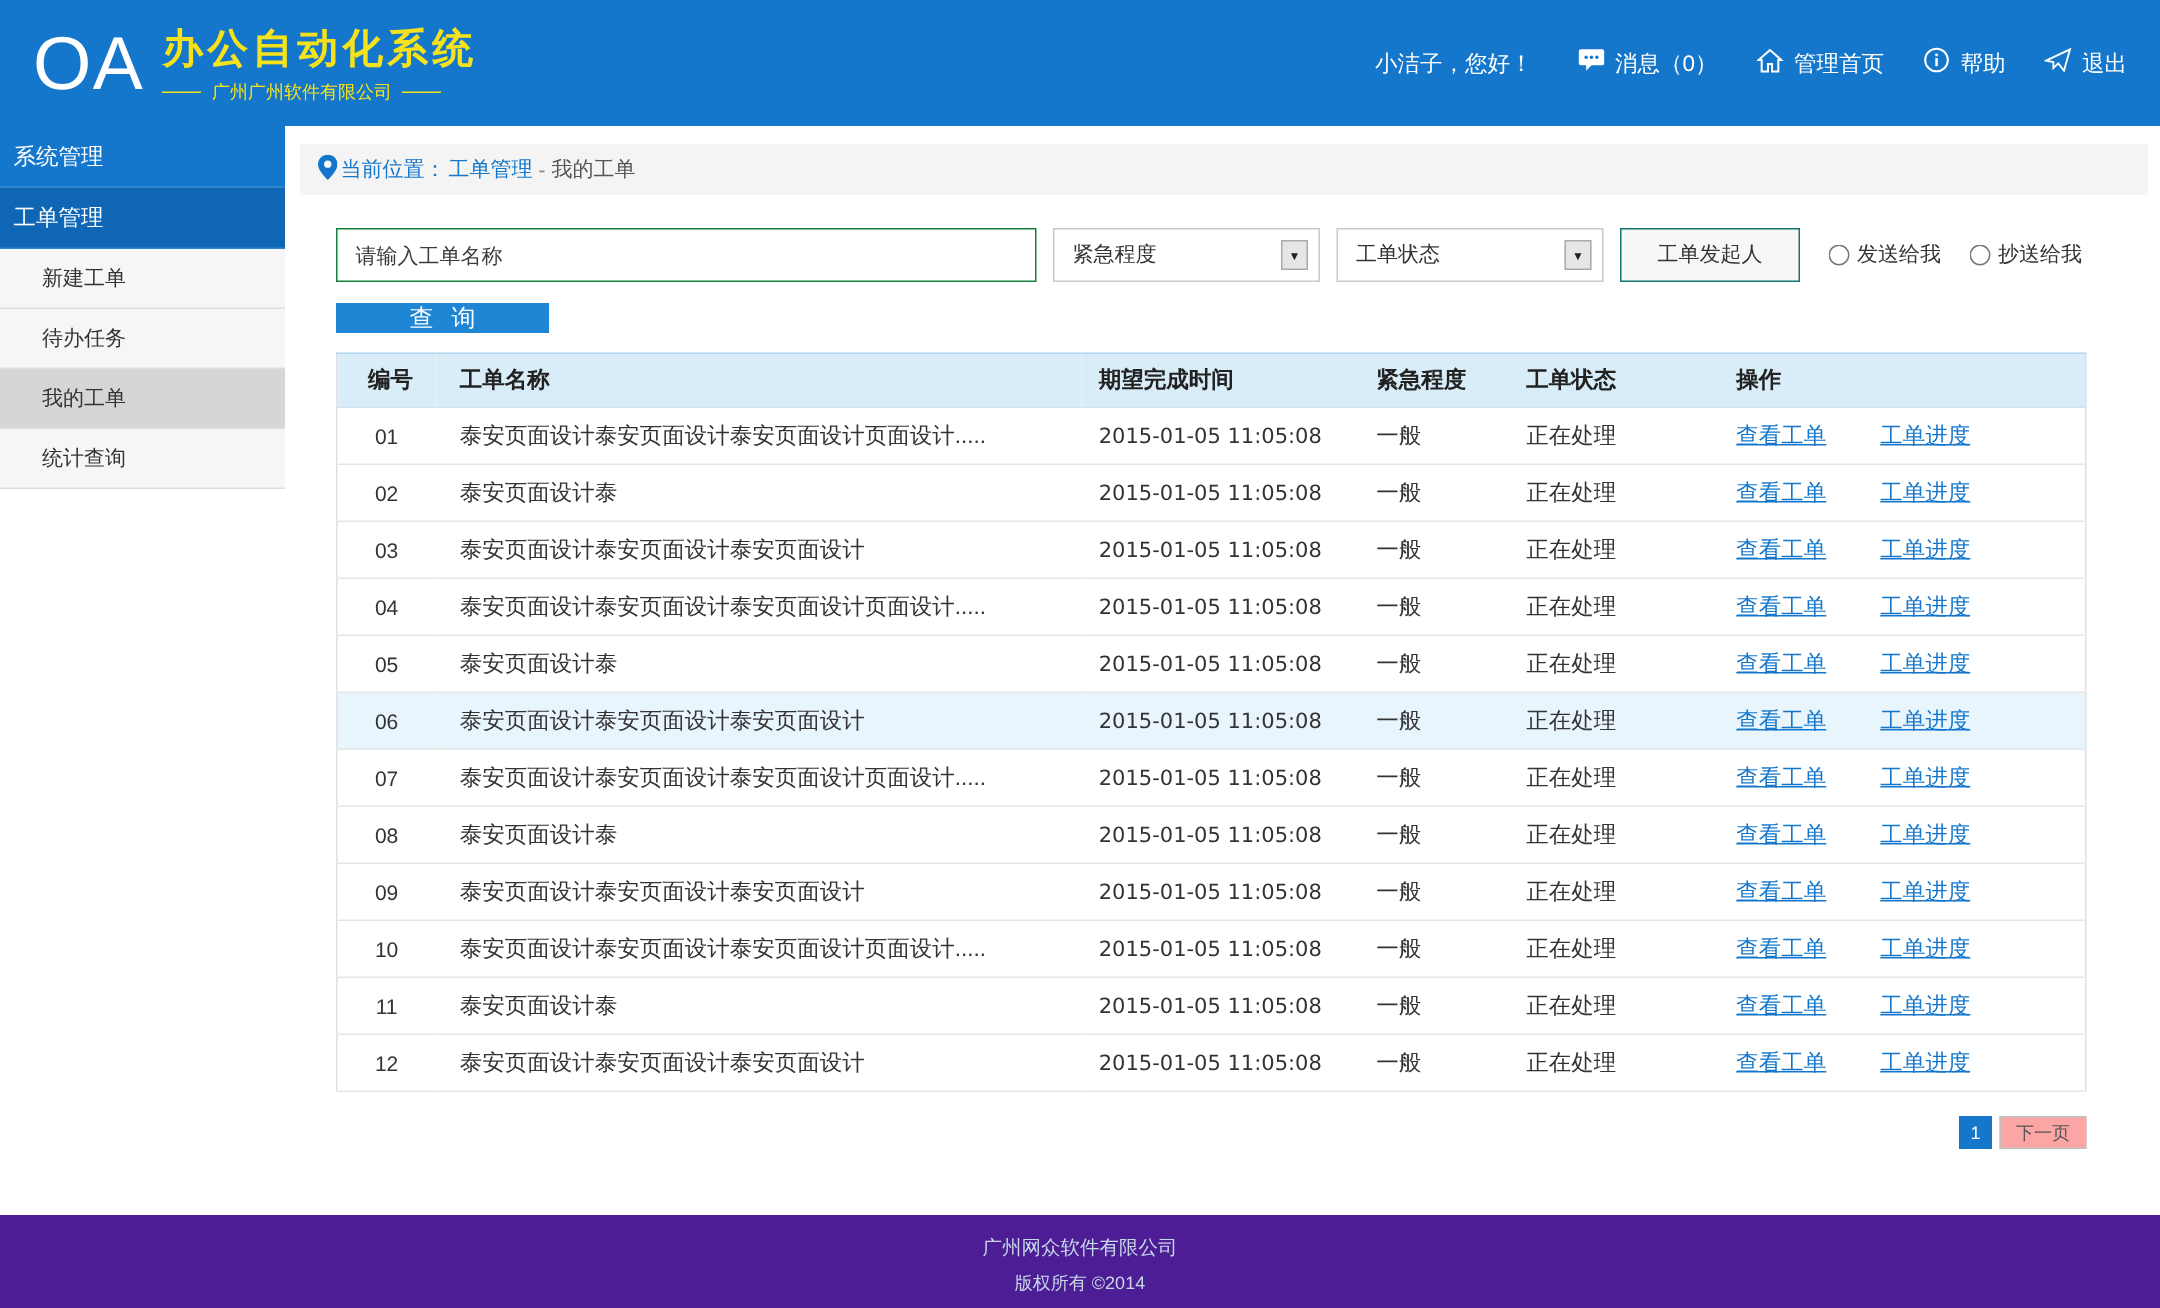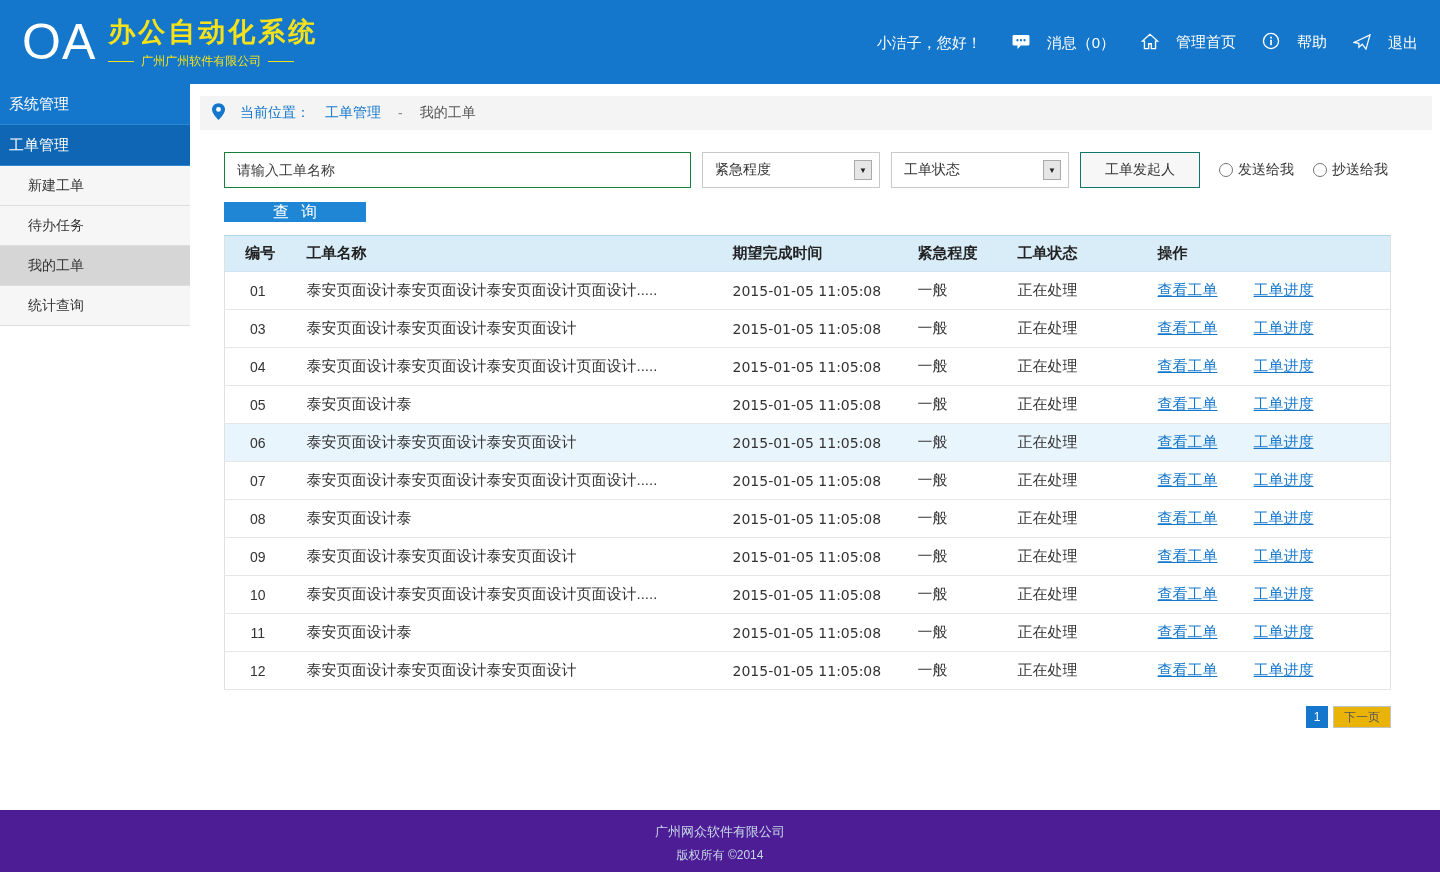"小洁子，您好！" .topbar-right { align-items: flex-end -> center }
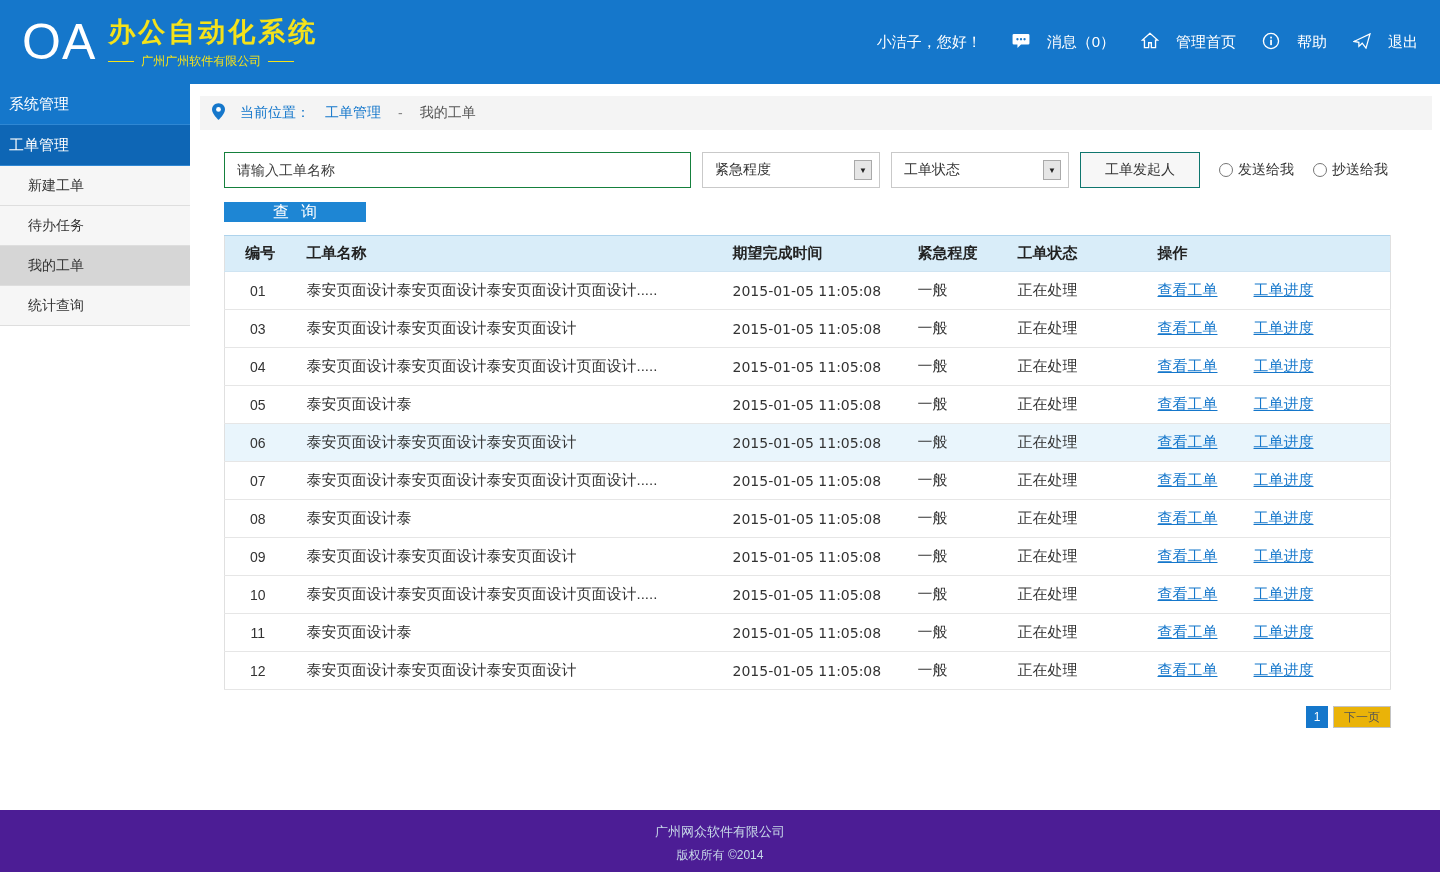"消息（0）" .top-link { gap: 17px -> 7px }
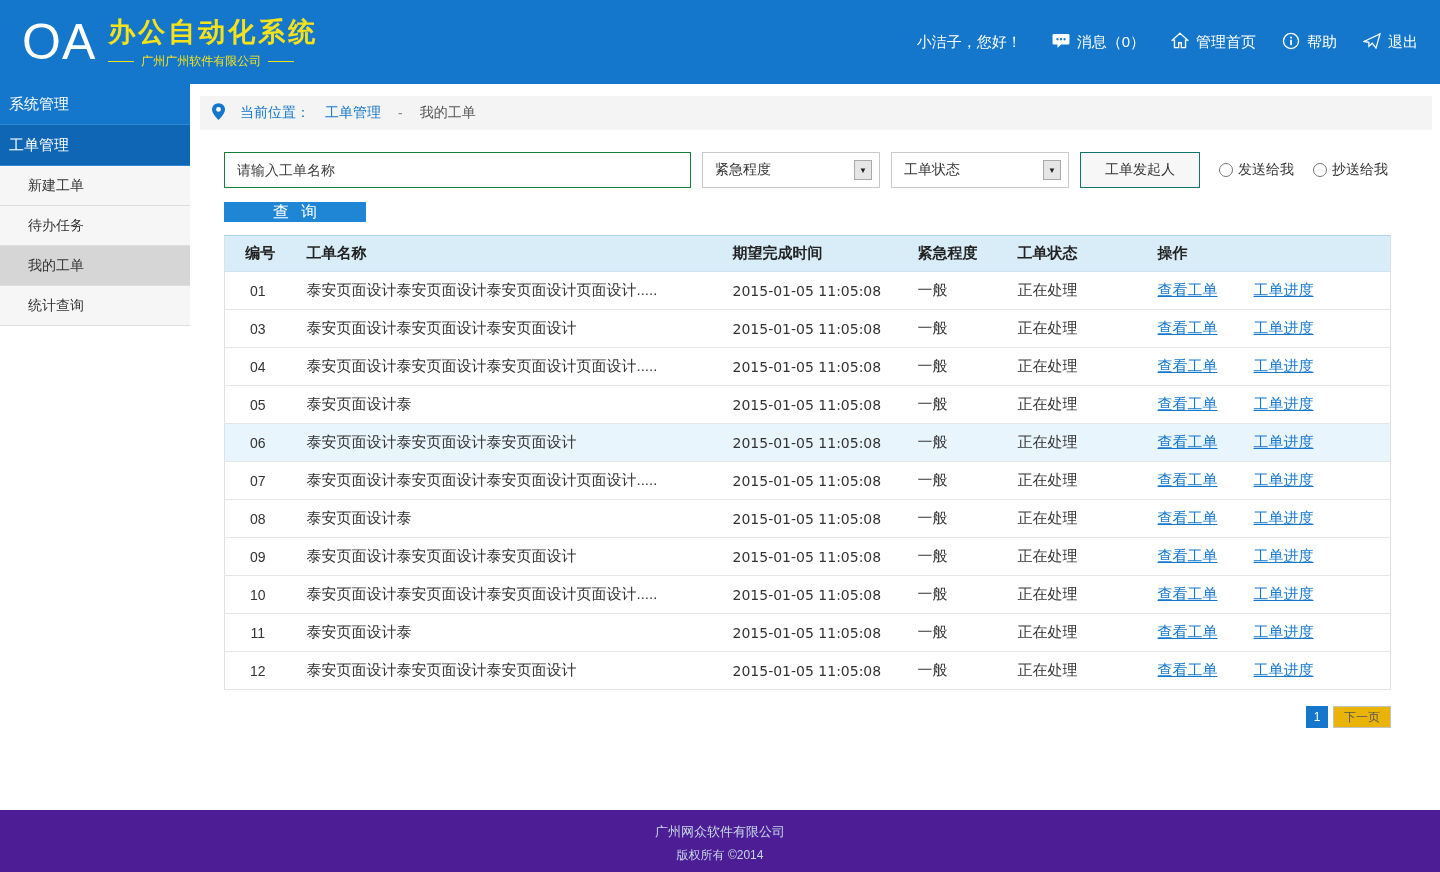"当前位置：" .breadcrumb { gap: 15px -> 2px }
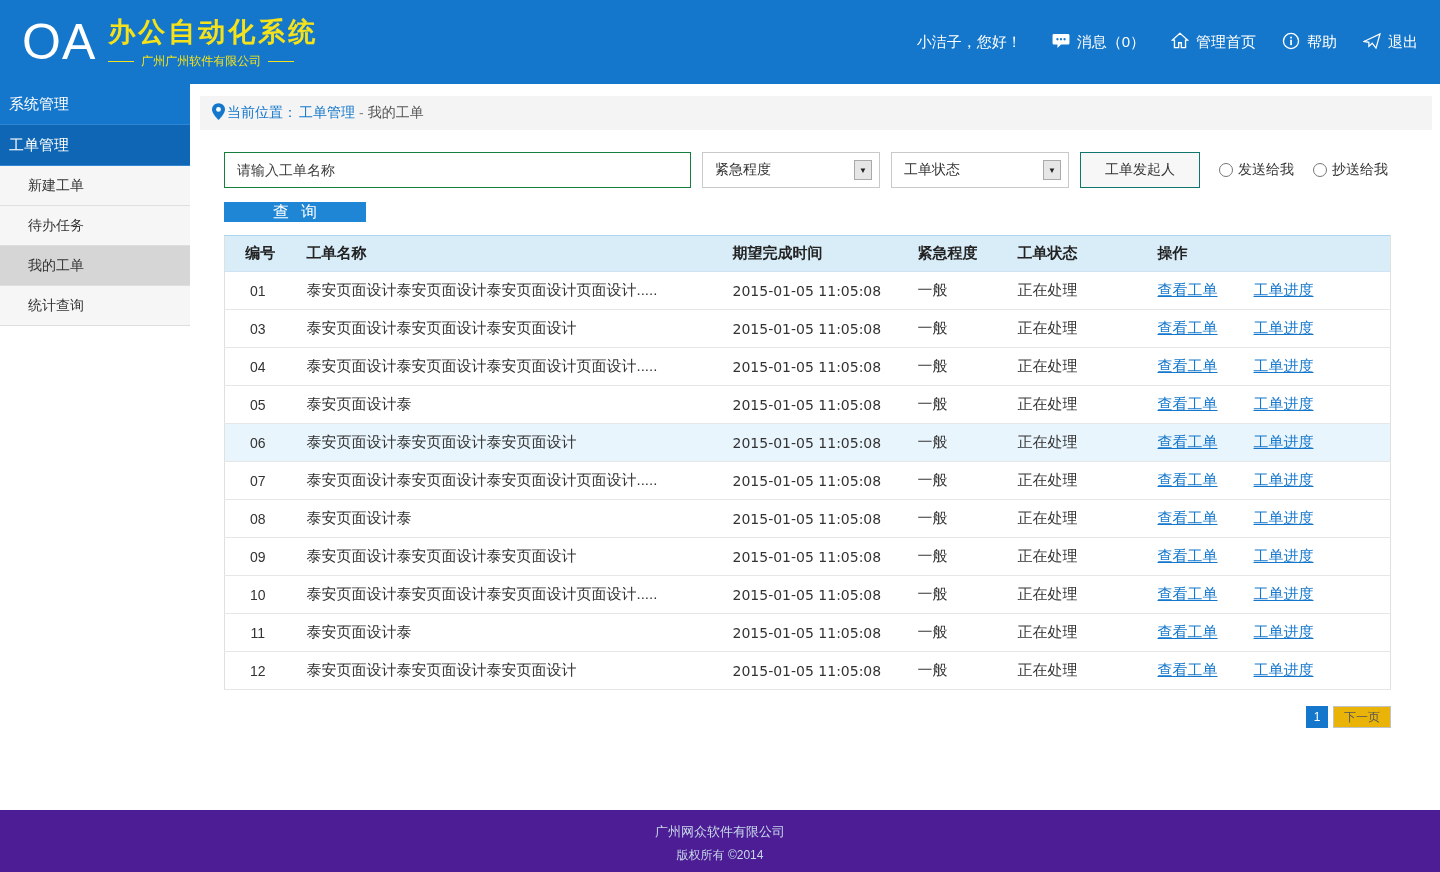"02" tr { html: none -> <tr> <td>02</td> <td>泰安页面设计泰</td> <td>2015-01-05 11:05:08</td> <td>一般</td> <td>正在处理</td> <td><a>查看工单</a><a>工单进度</a></td> </tr> }
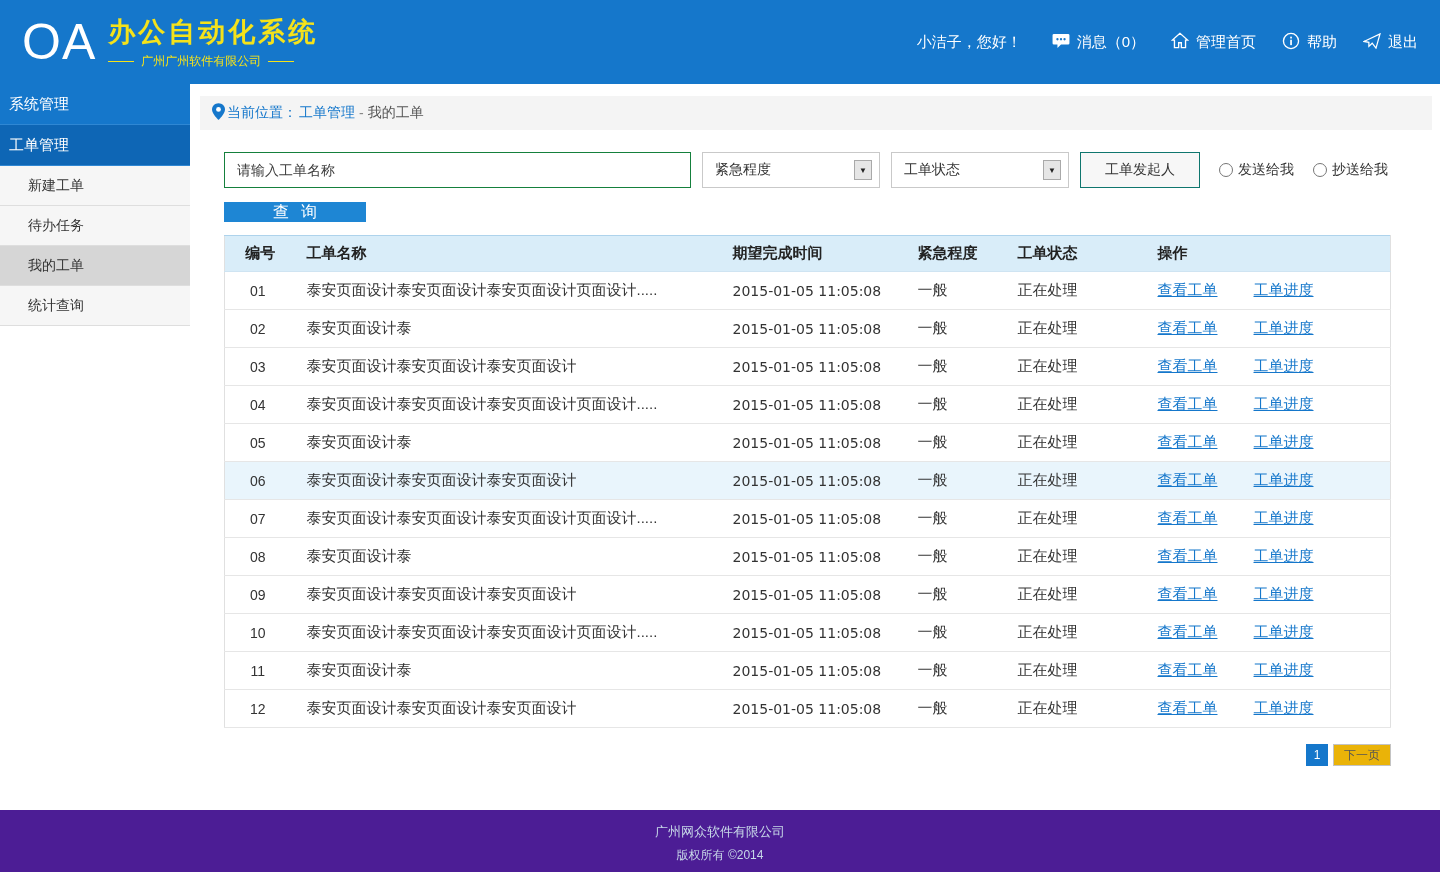"下一页" .page-next { background: #eab308 -> #fca5a5 }
